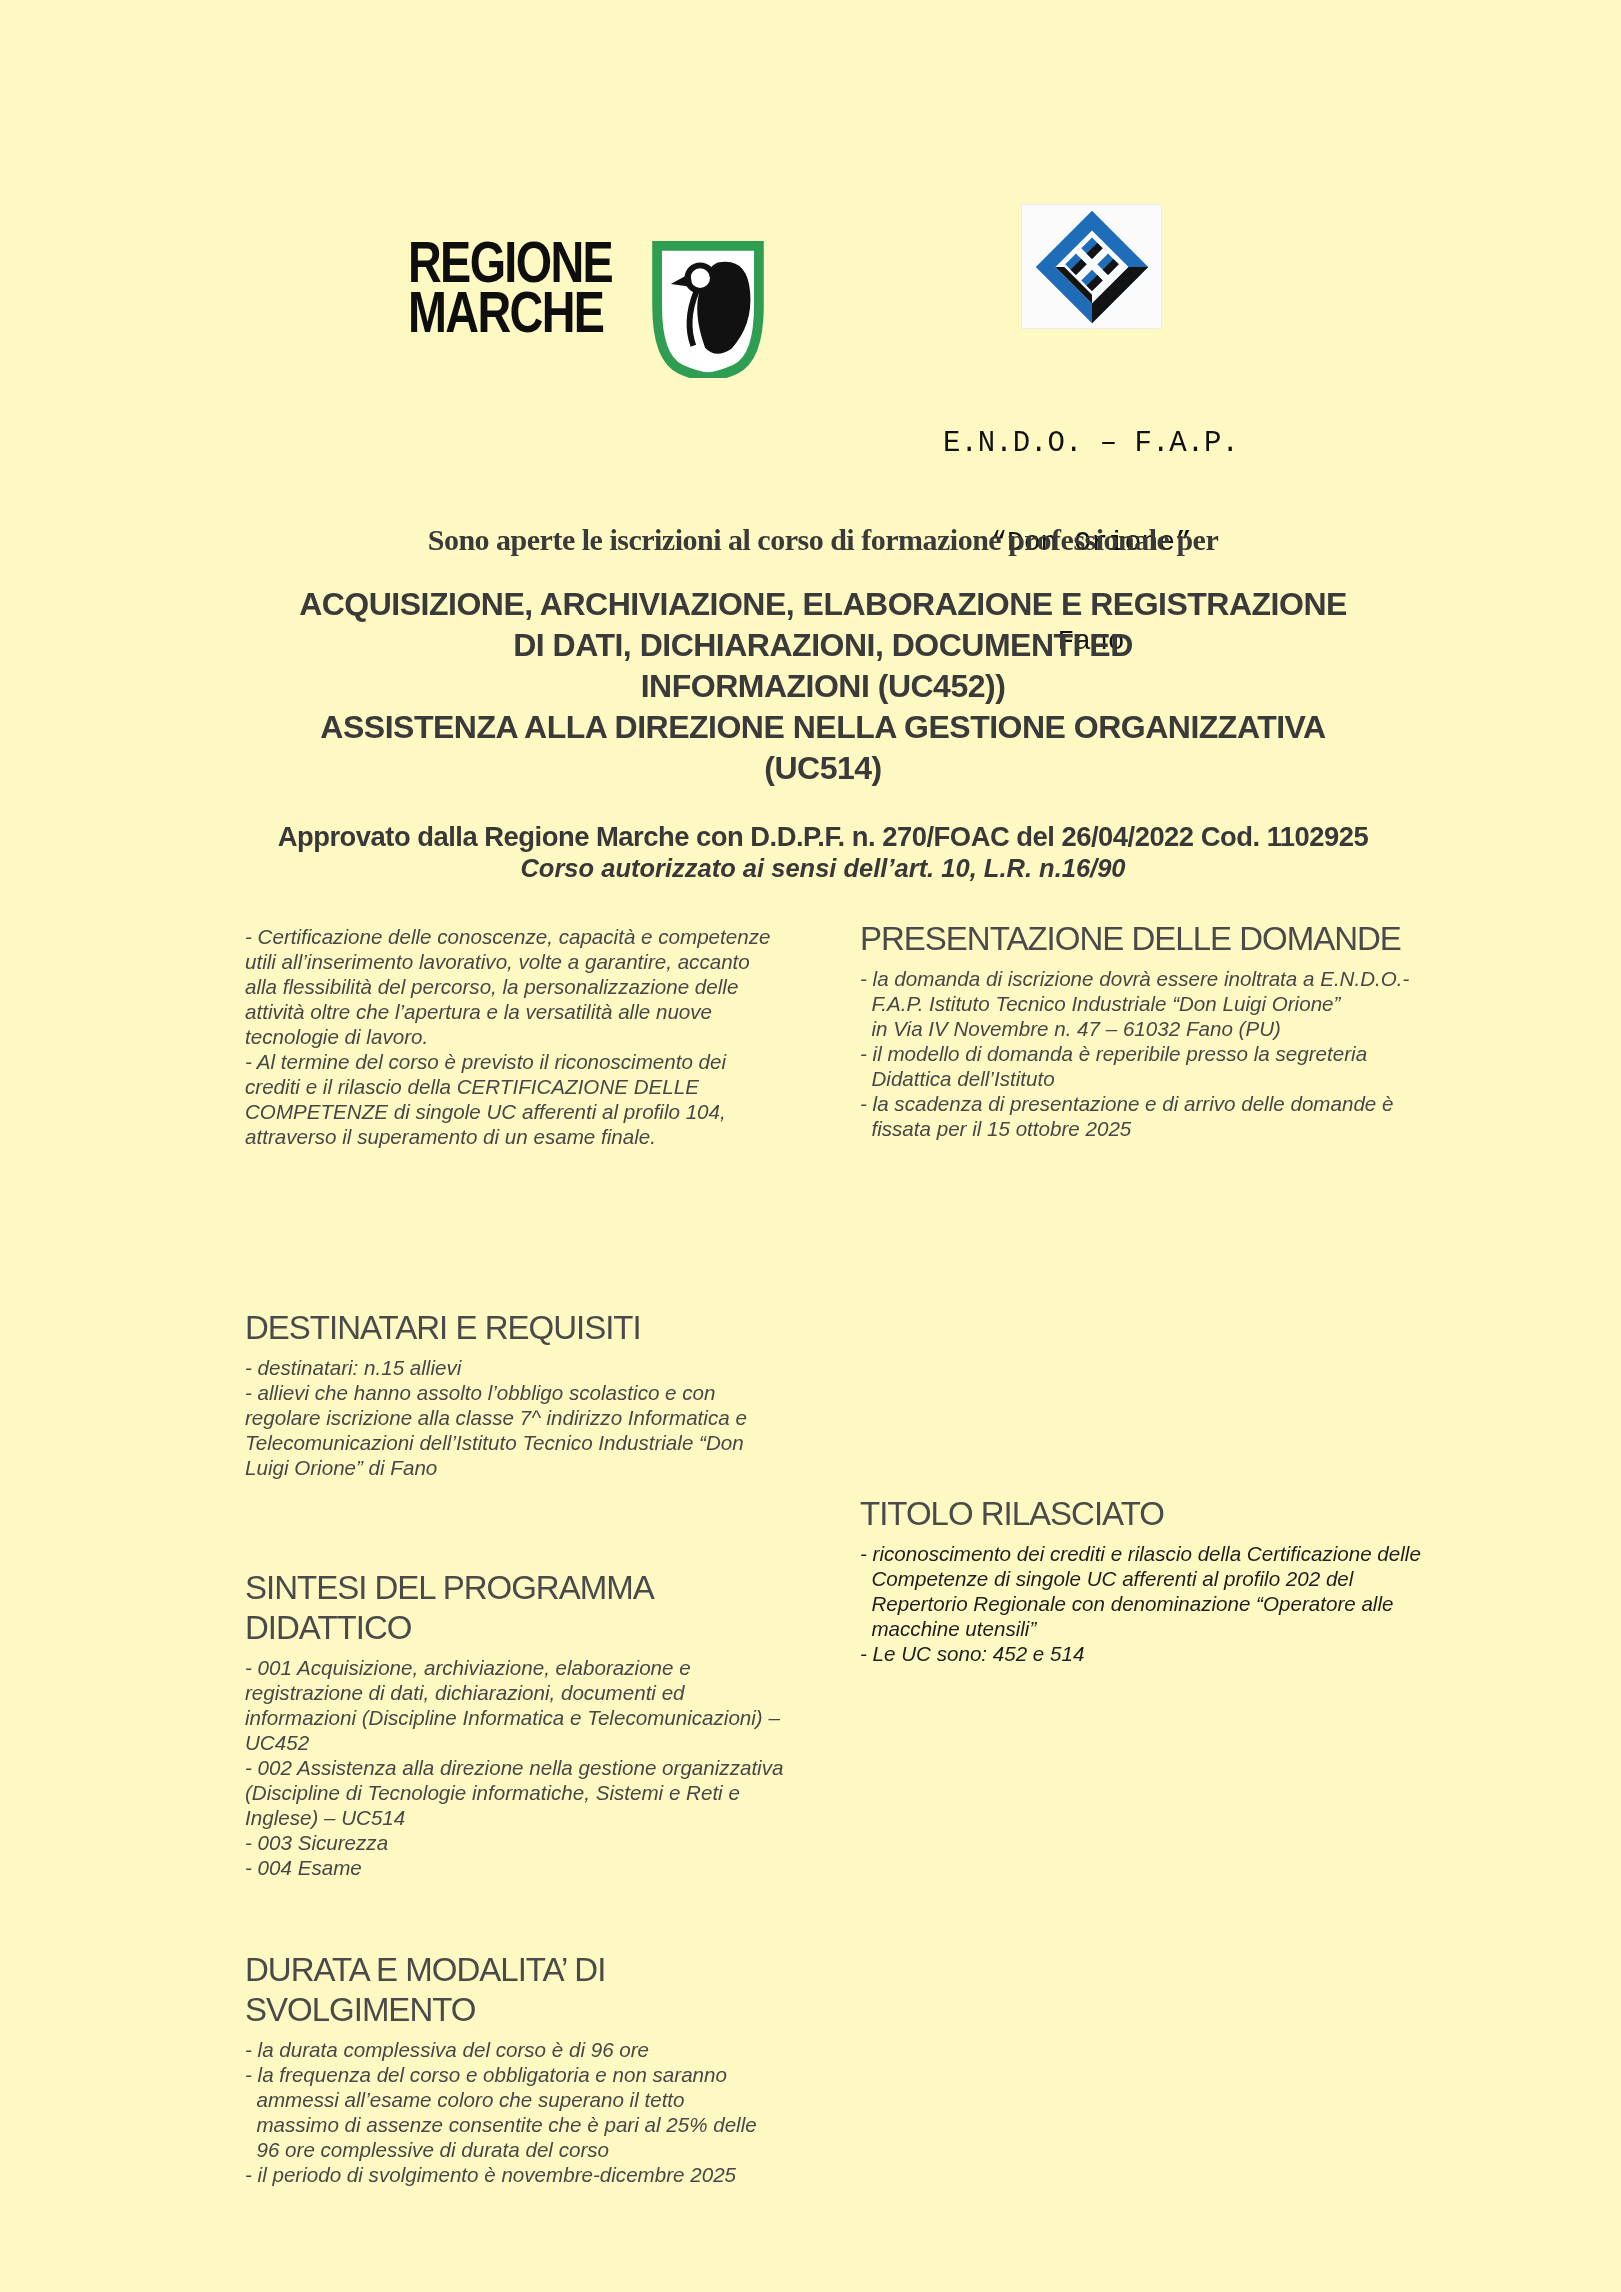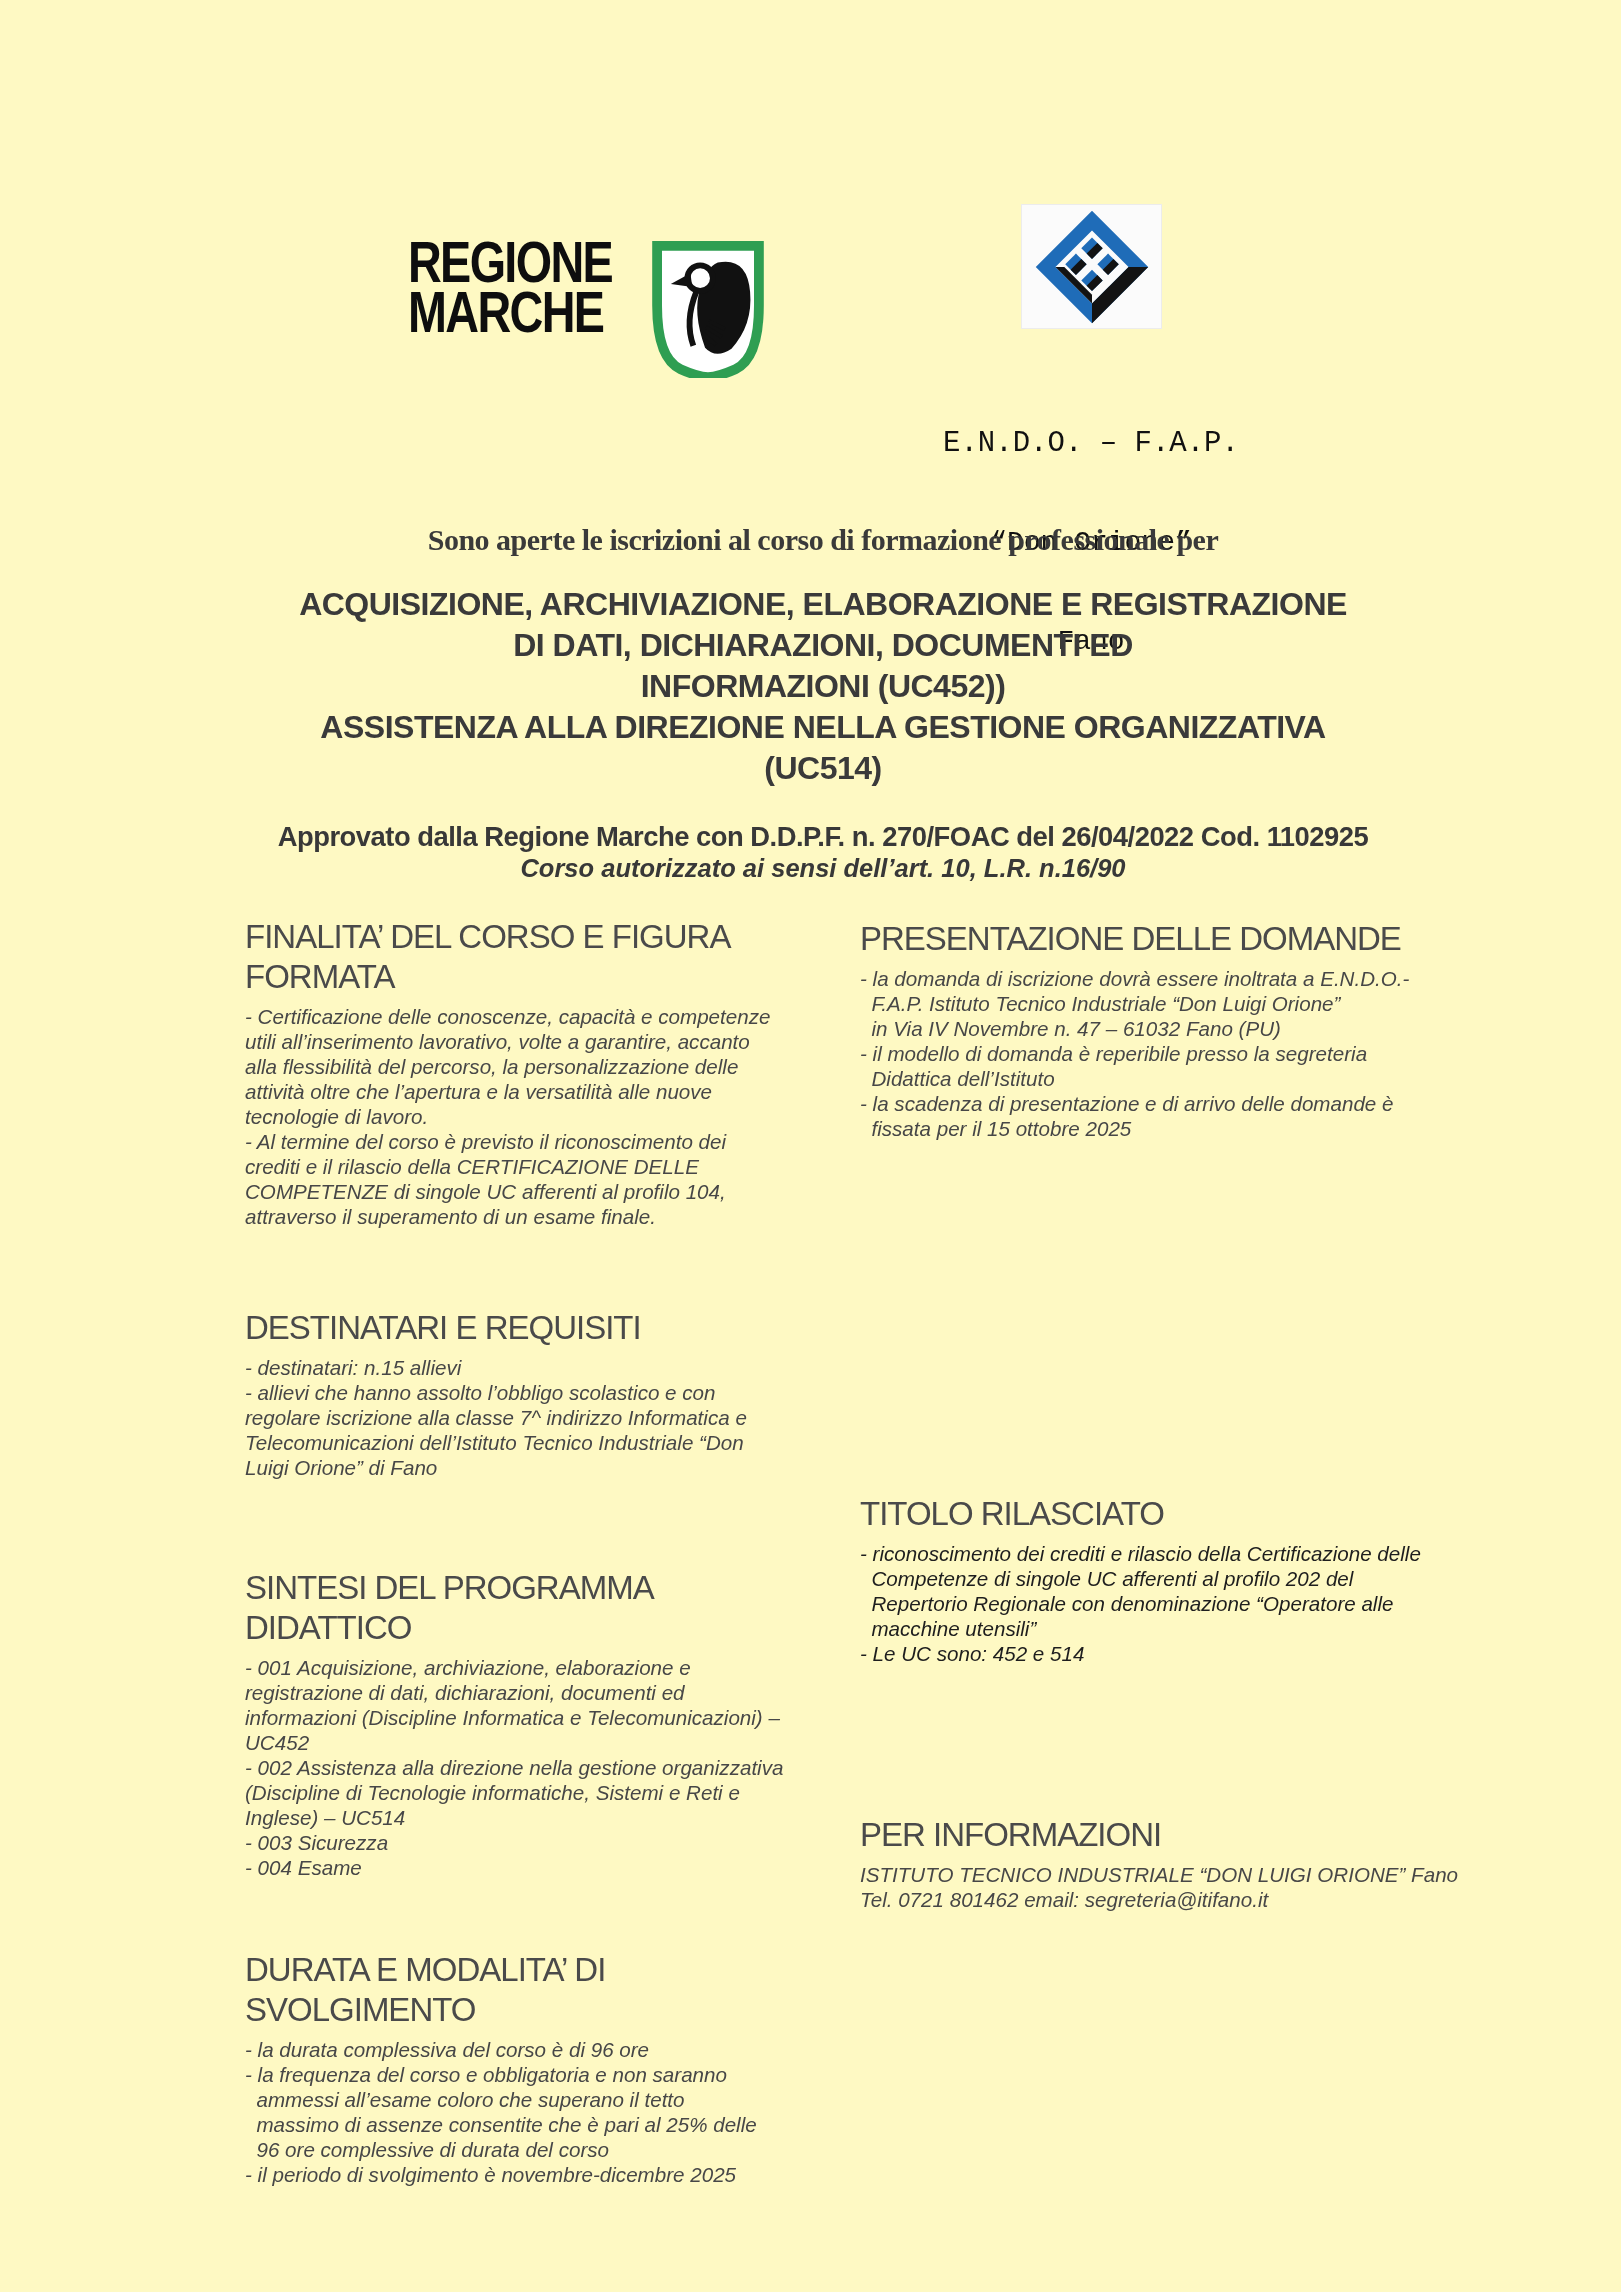"FINALITA’ DEL CORSO E FIGURA" div.sec-heading { html: <div>FINALITA’ DEL CORSO E FIGURA FORMATA</div> -> none }
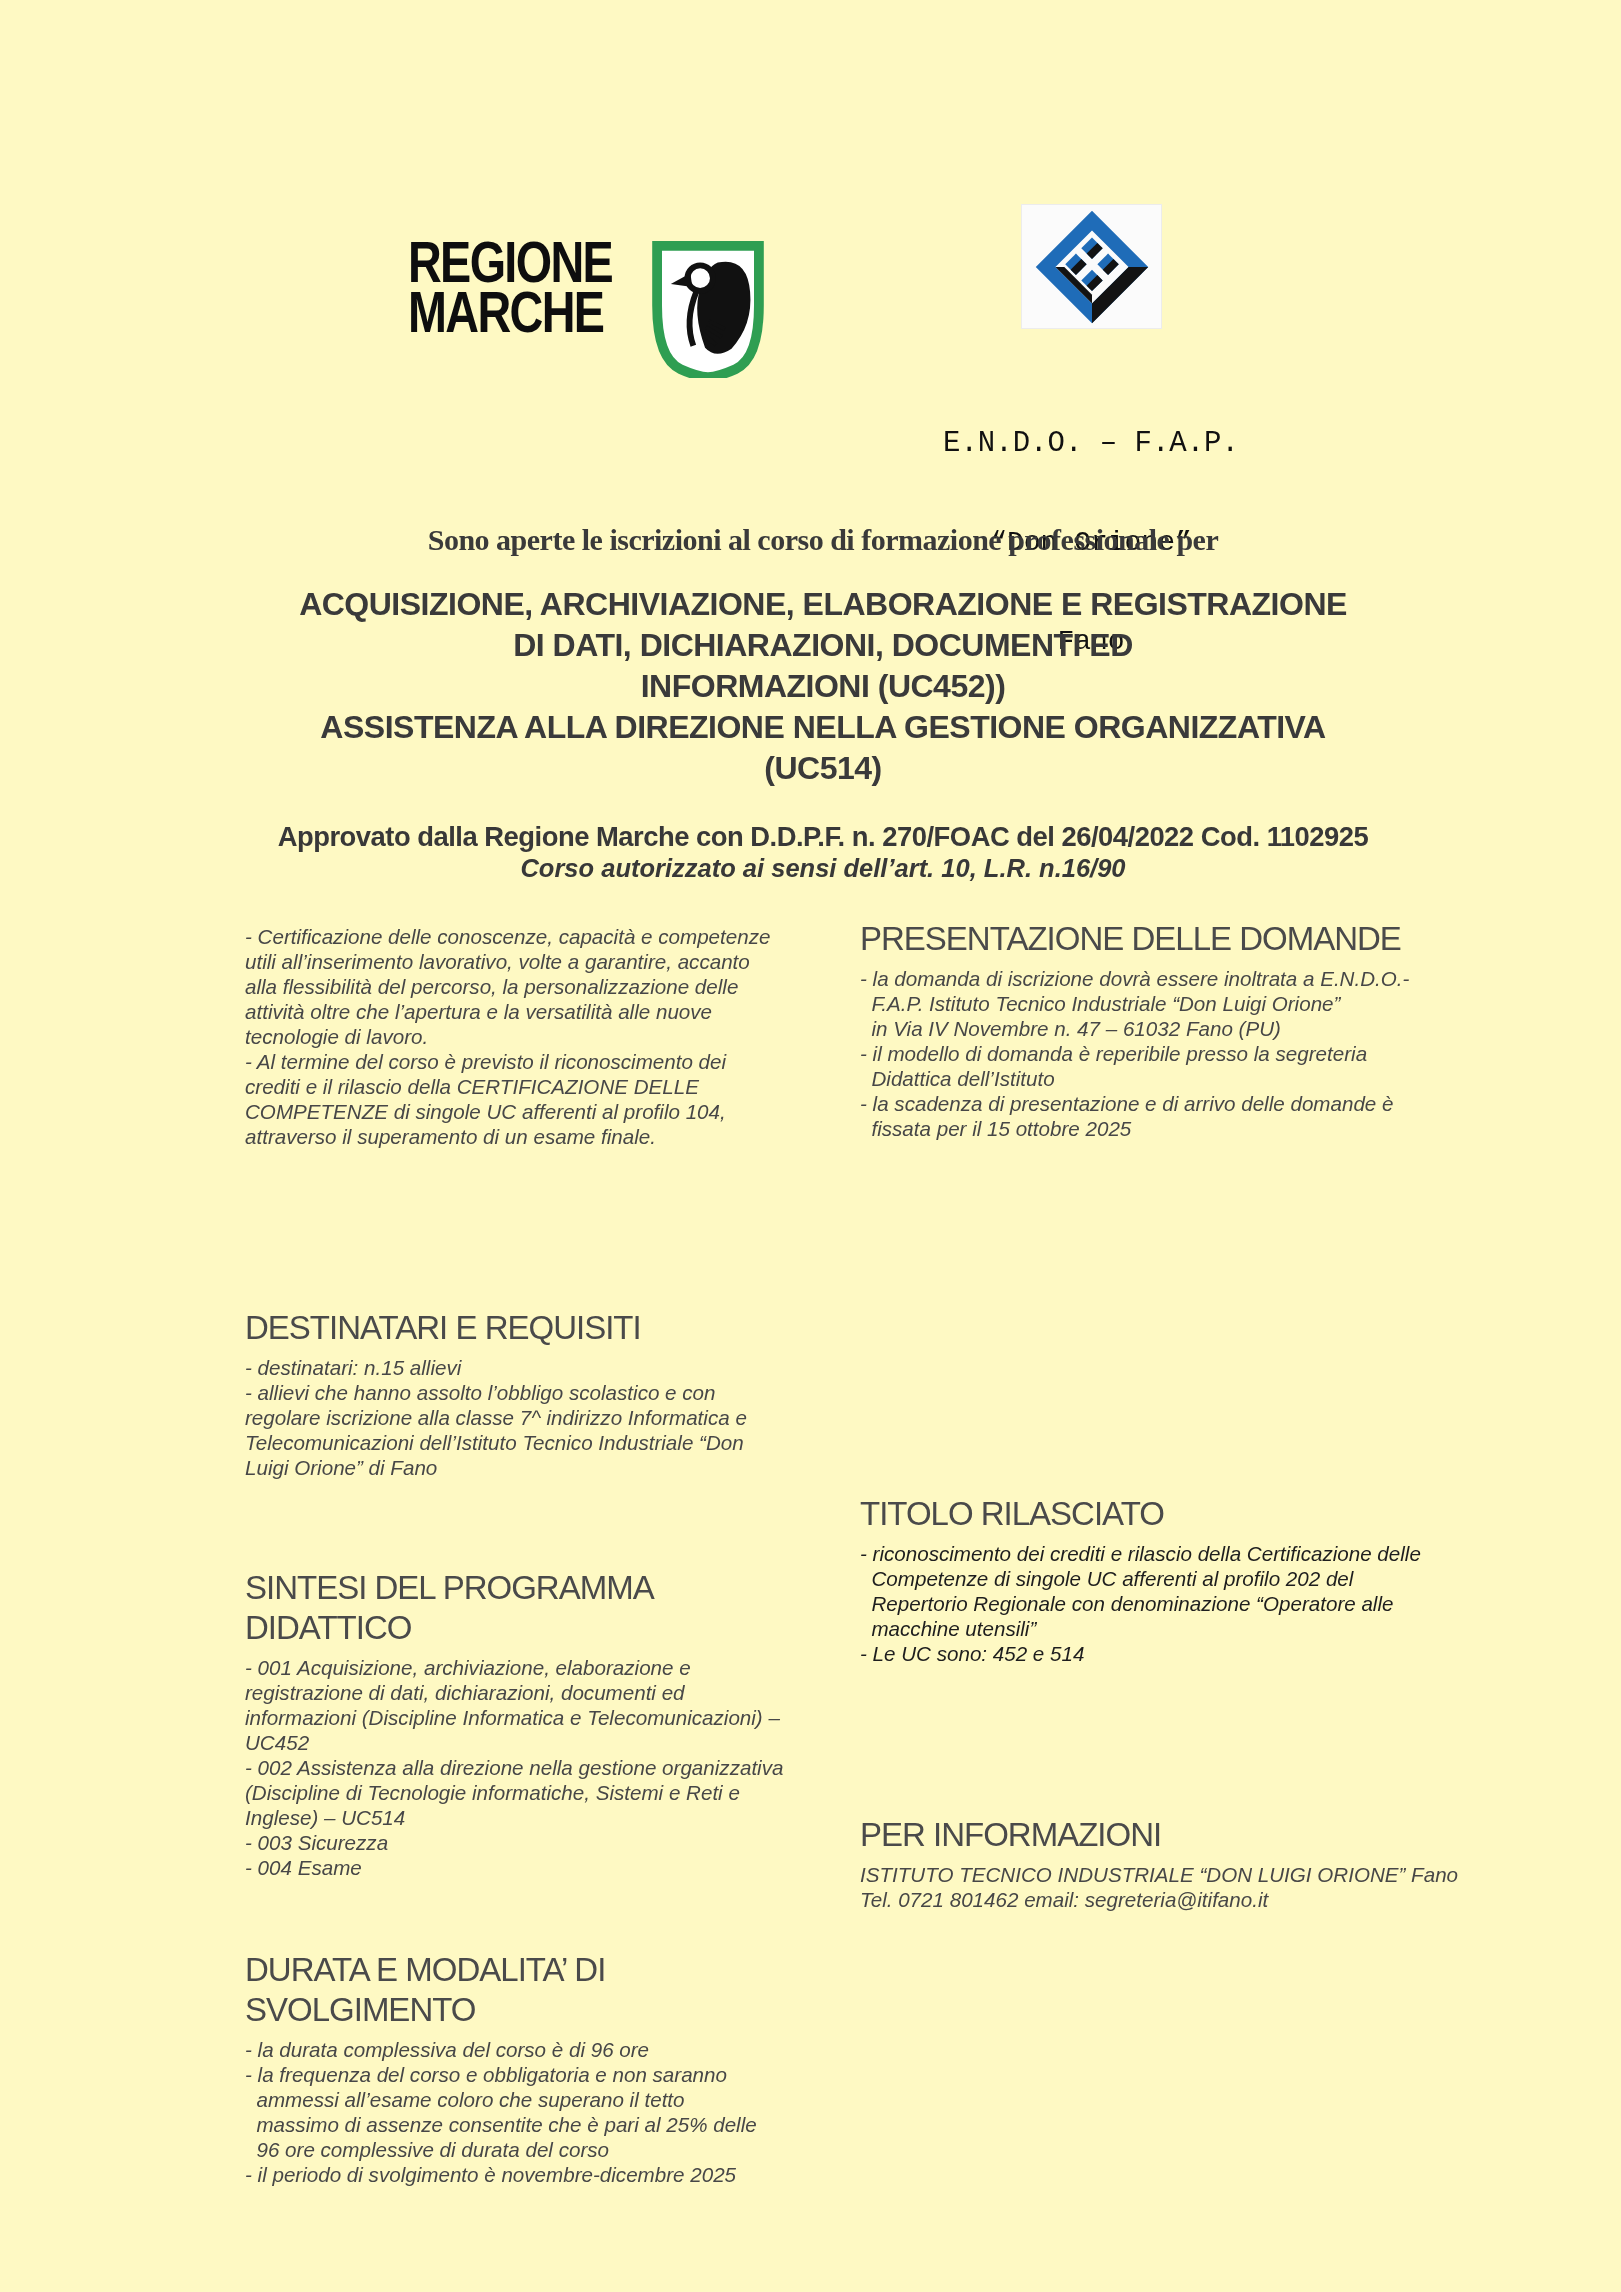"PER INFORMAZIONI" div.section { html: <div> <div>PER INFORMAZIONI</div> <div>ISTITUTO TECNICO INDUSTRIALE “DON LUIGI ORIONE” Fano Tel. 0721 801462 email: segreteria@itifano.it</div> </div> -> none }
